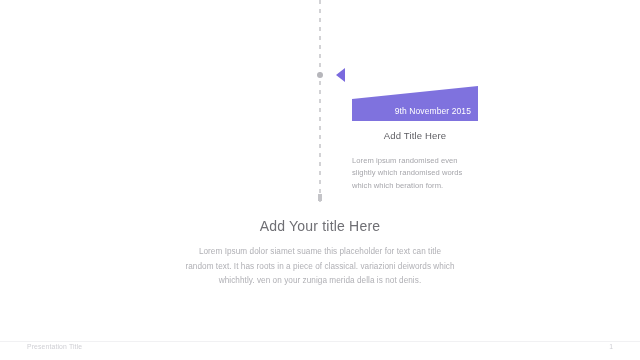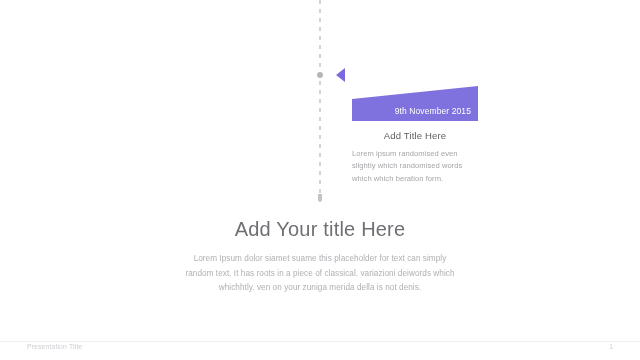"Lorem ipsum randomised even slightly" .event-body { margin-top: 7px -> 14px }
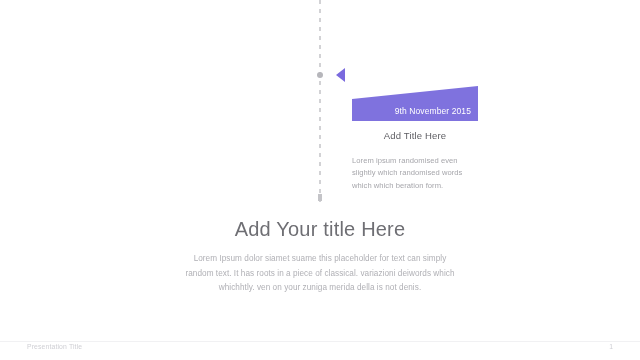"Add Your title Here" .bottom-title { font-size: 20px -> 14px }
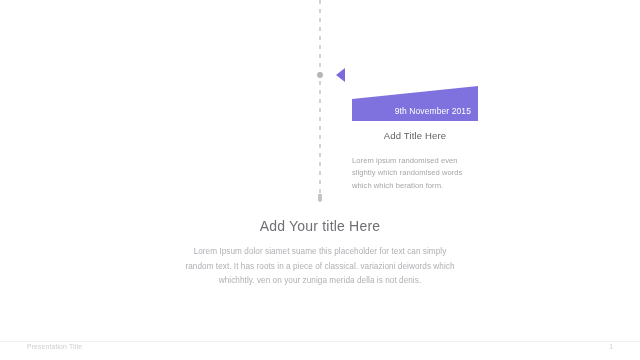"Lorem Ipsum dolor siamet suame" div.bottom-paragraph { text: simply -> title }
